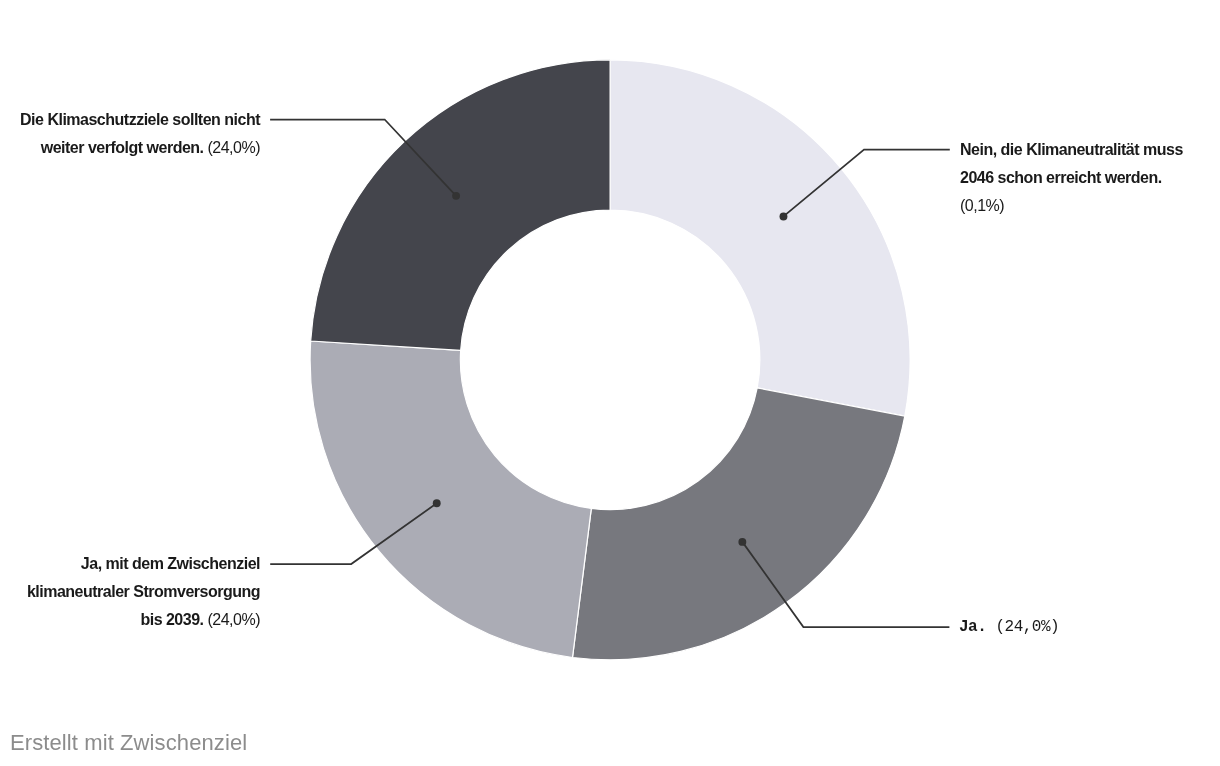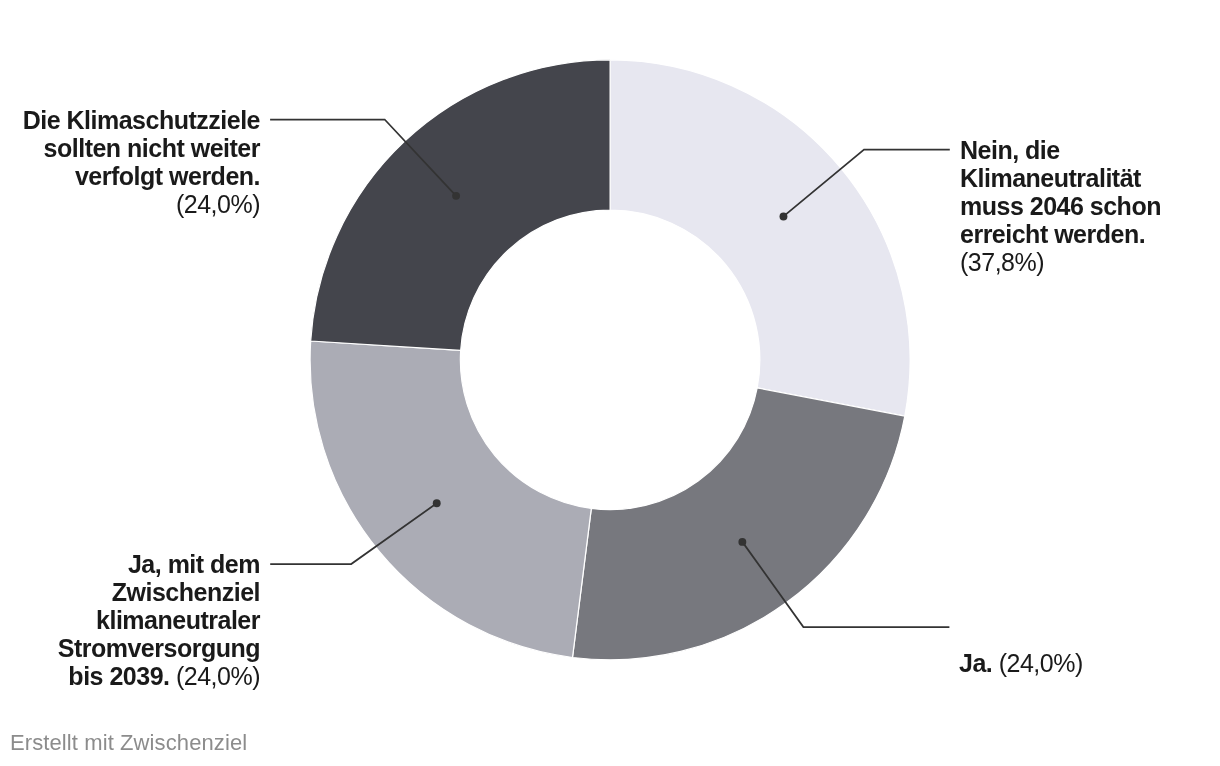"Die Klimaschutzziele sollten nicht" .lbl { font-size: 25px -> 16px }
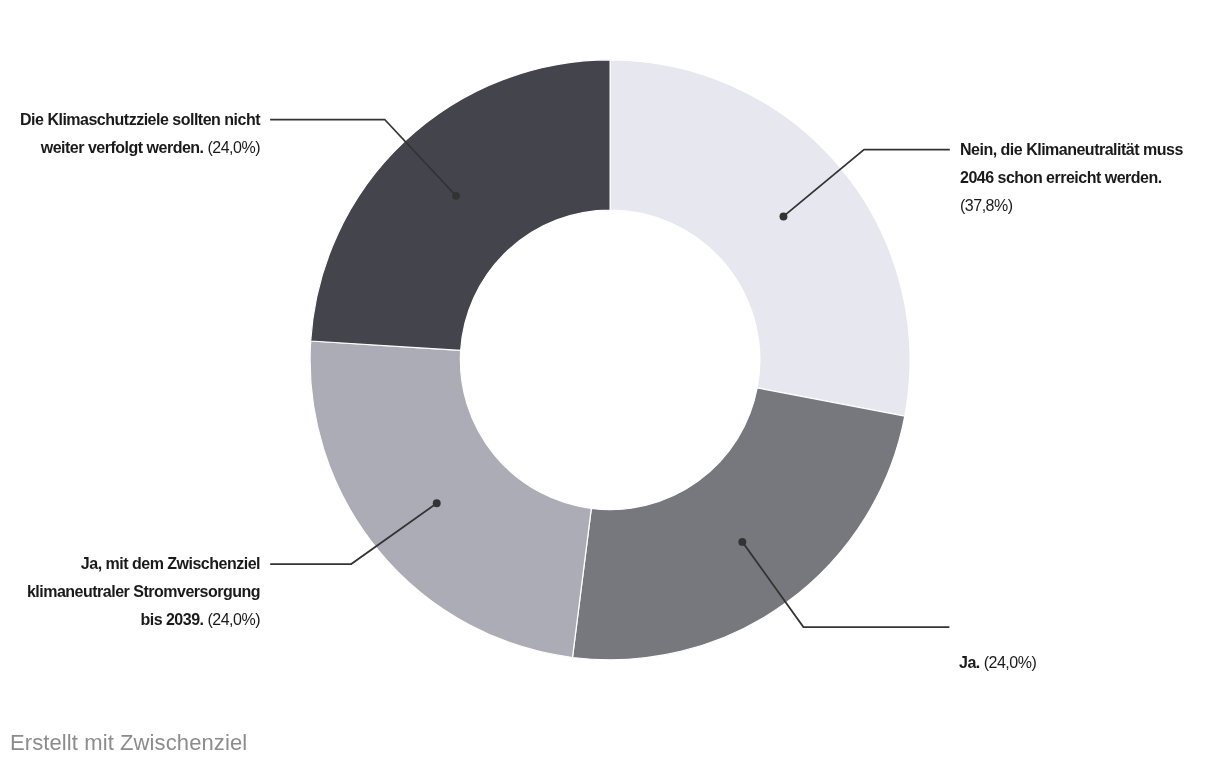"(37,8%)" span.pct { text: 37,8% -> 0,1% }
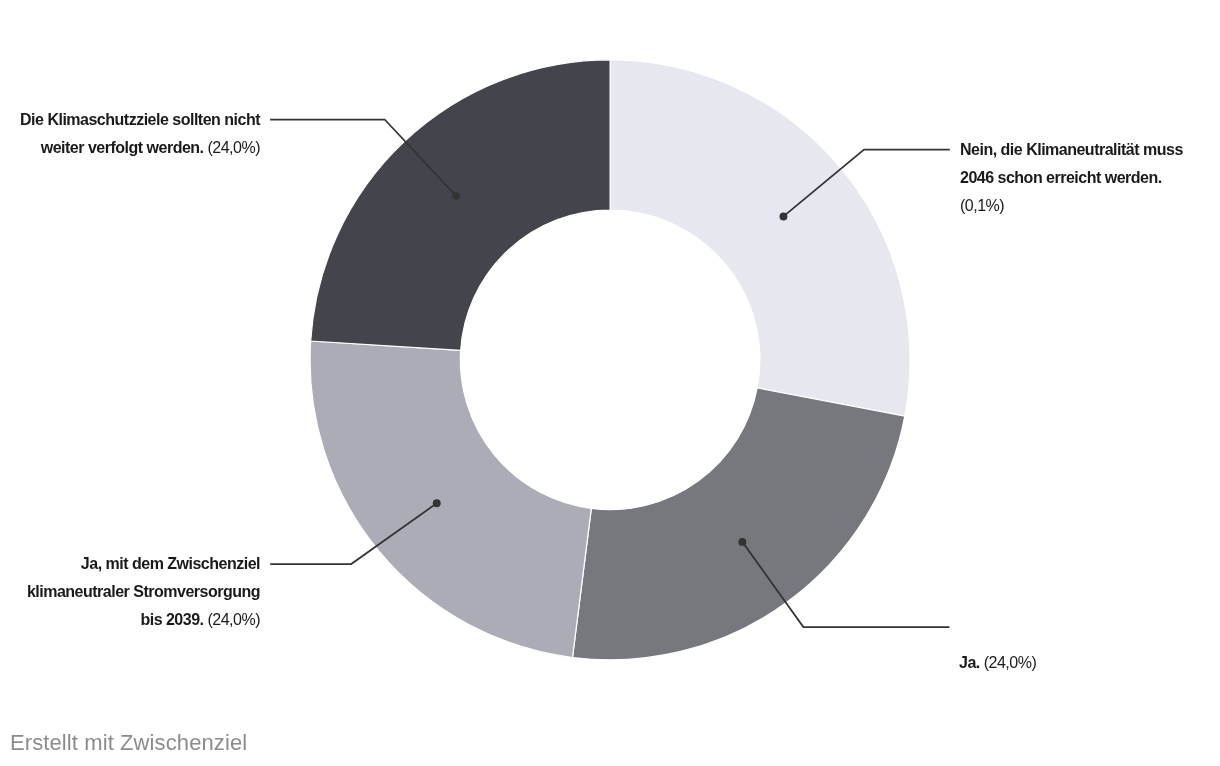"Ja. (24,0%)" div.lbl { font-family: none -> Liberation Mono, monospace; top: 649px -> 613px }
